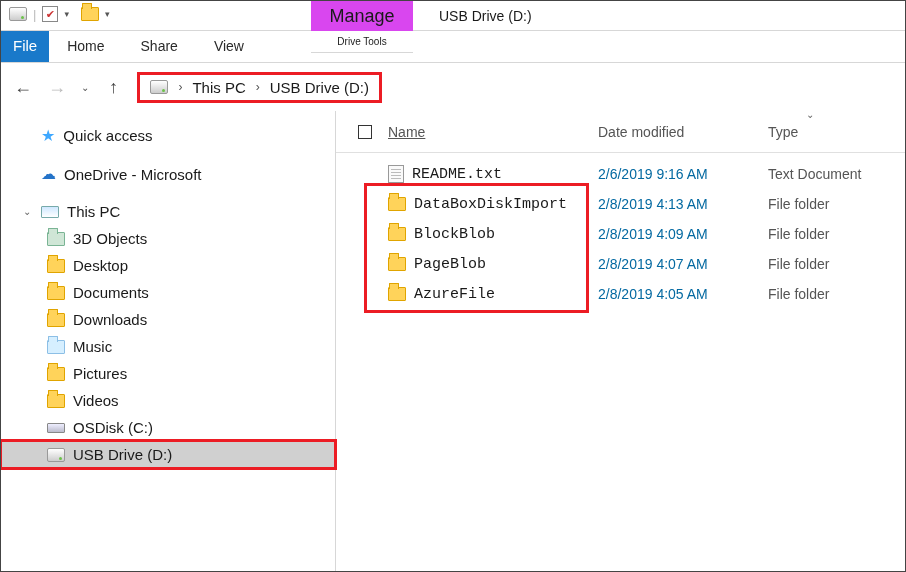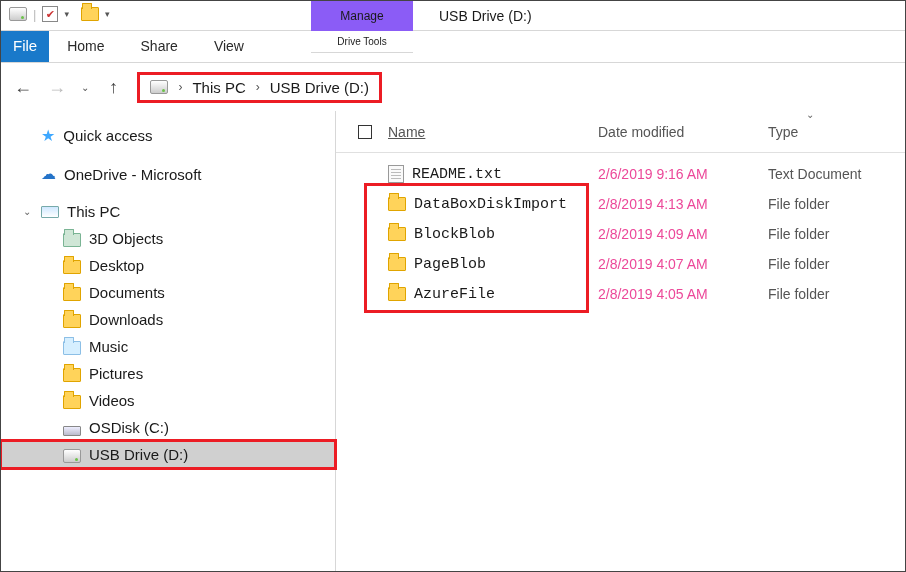"Manage" .context-tab { background: #8b5cf6 -> #d946ef; font-size: 12px -> 18px }
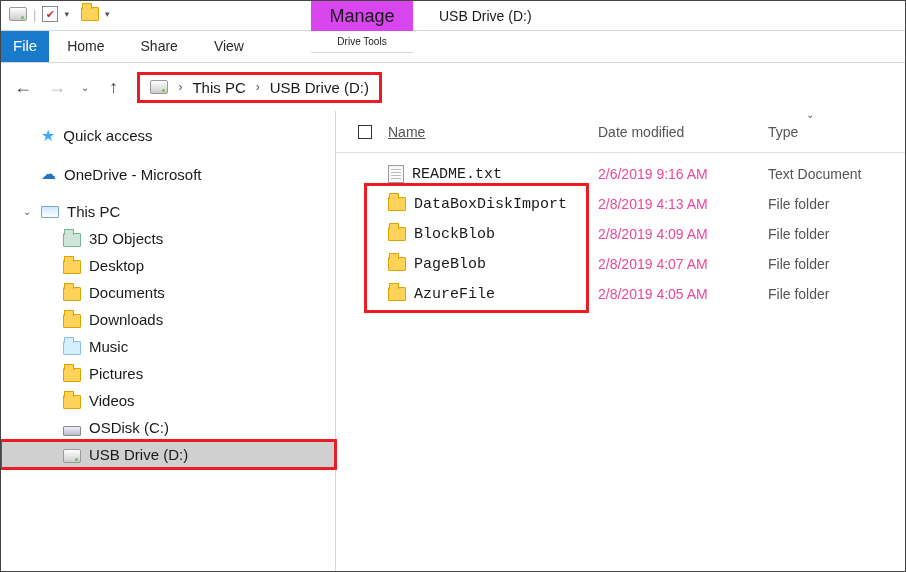"2/6/2019 9:16 AM" .cell-date { color: #ec4899 -> #0369a1 }
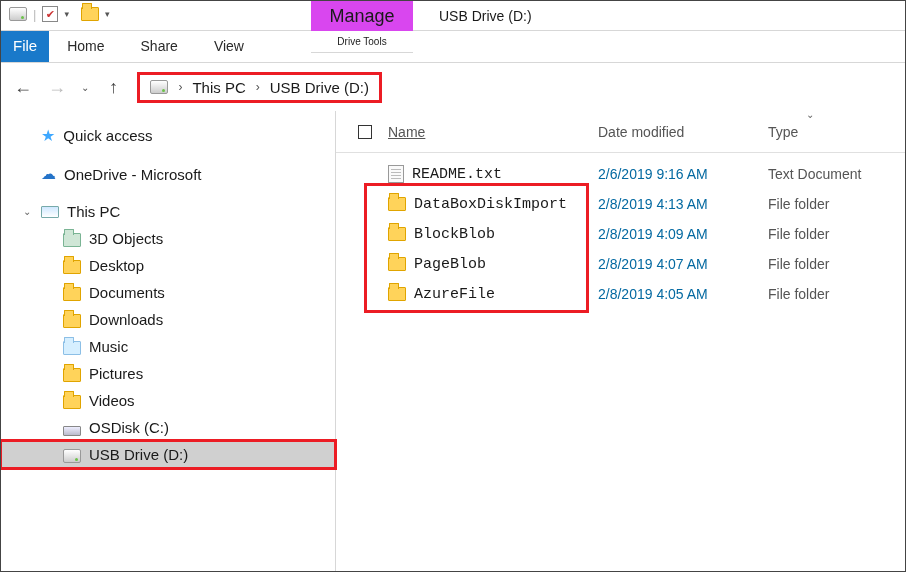"3D Objects" .tree-item.sub { align-items: flex-end -> none; padding-left: 44px -> 28px }
